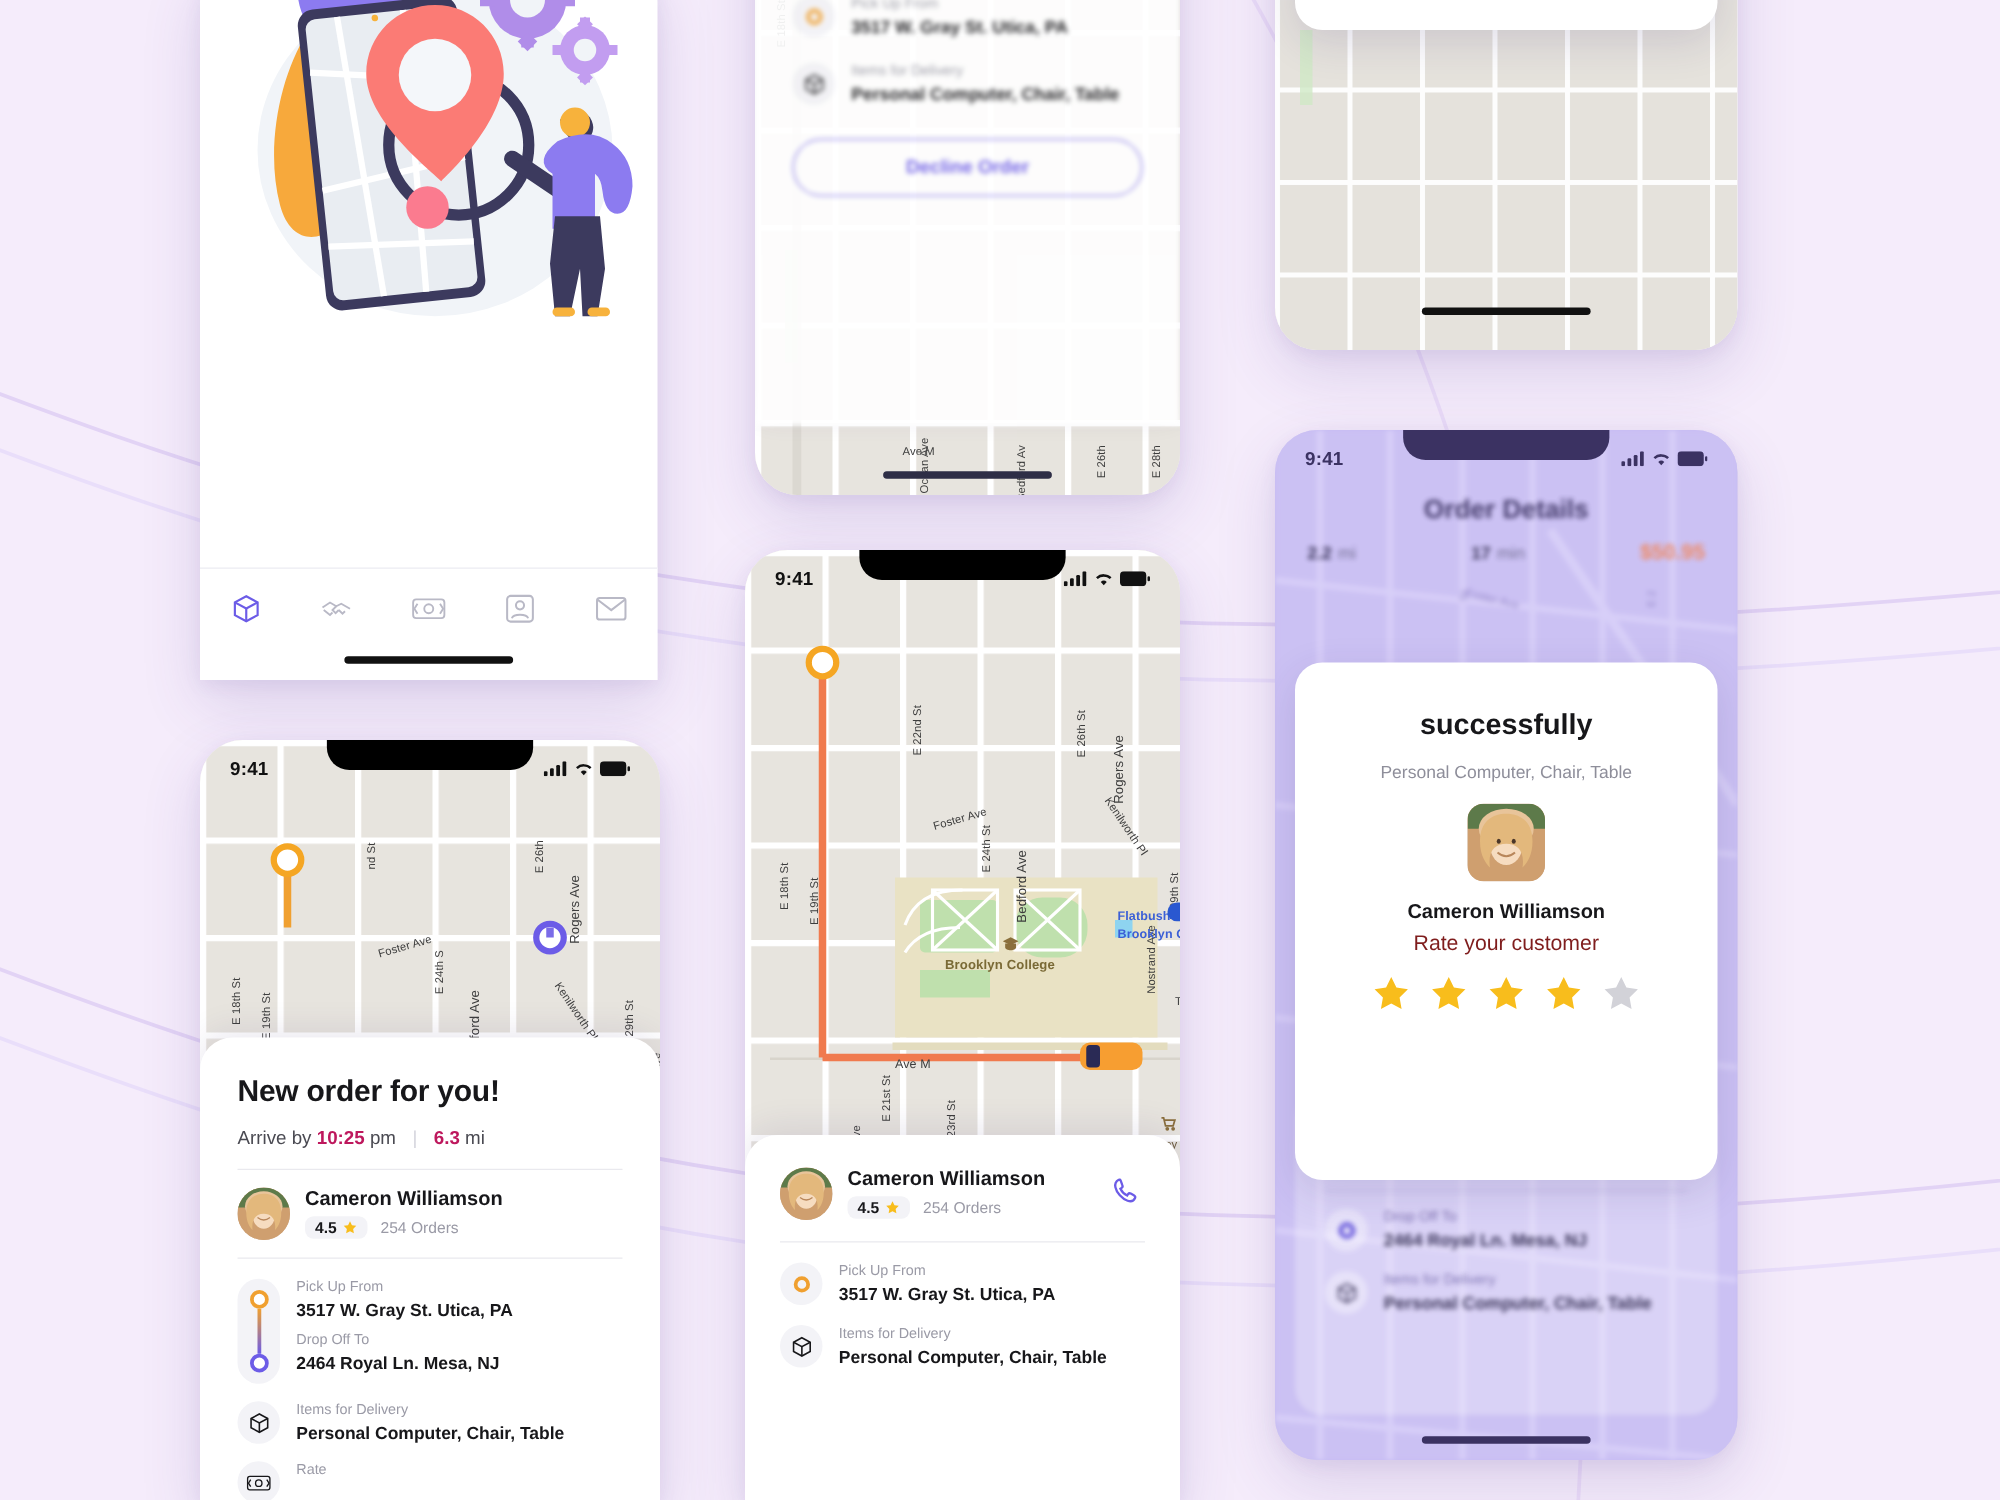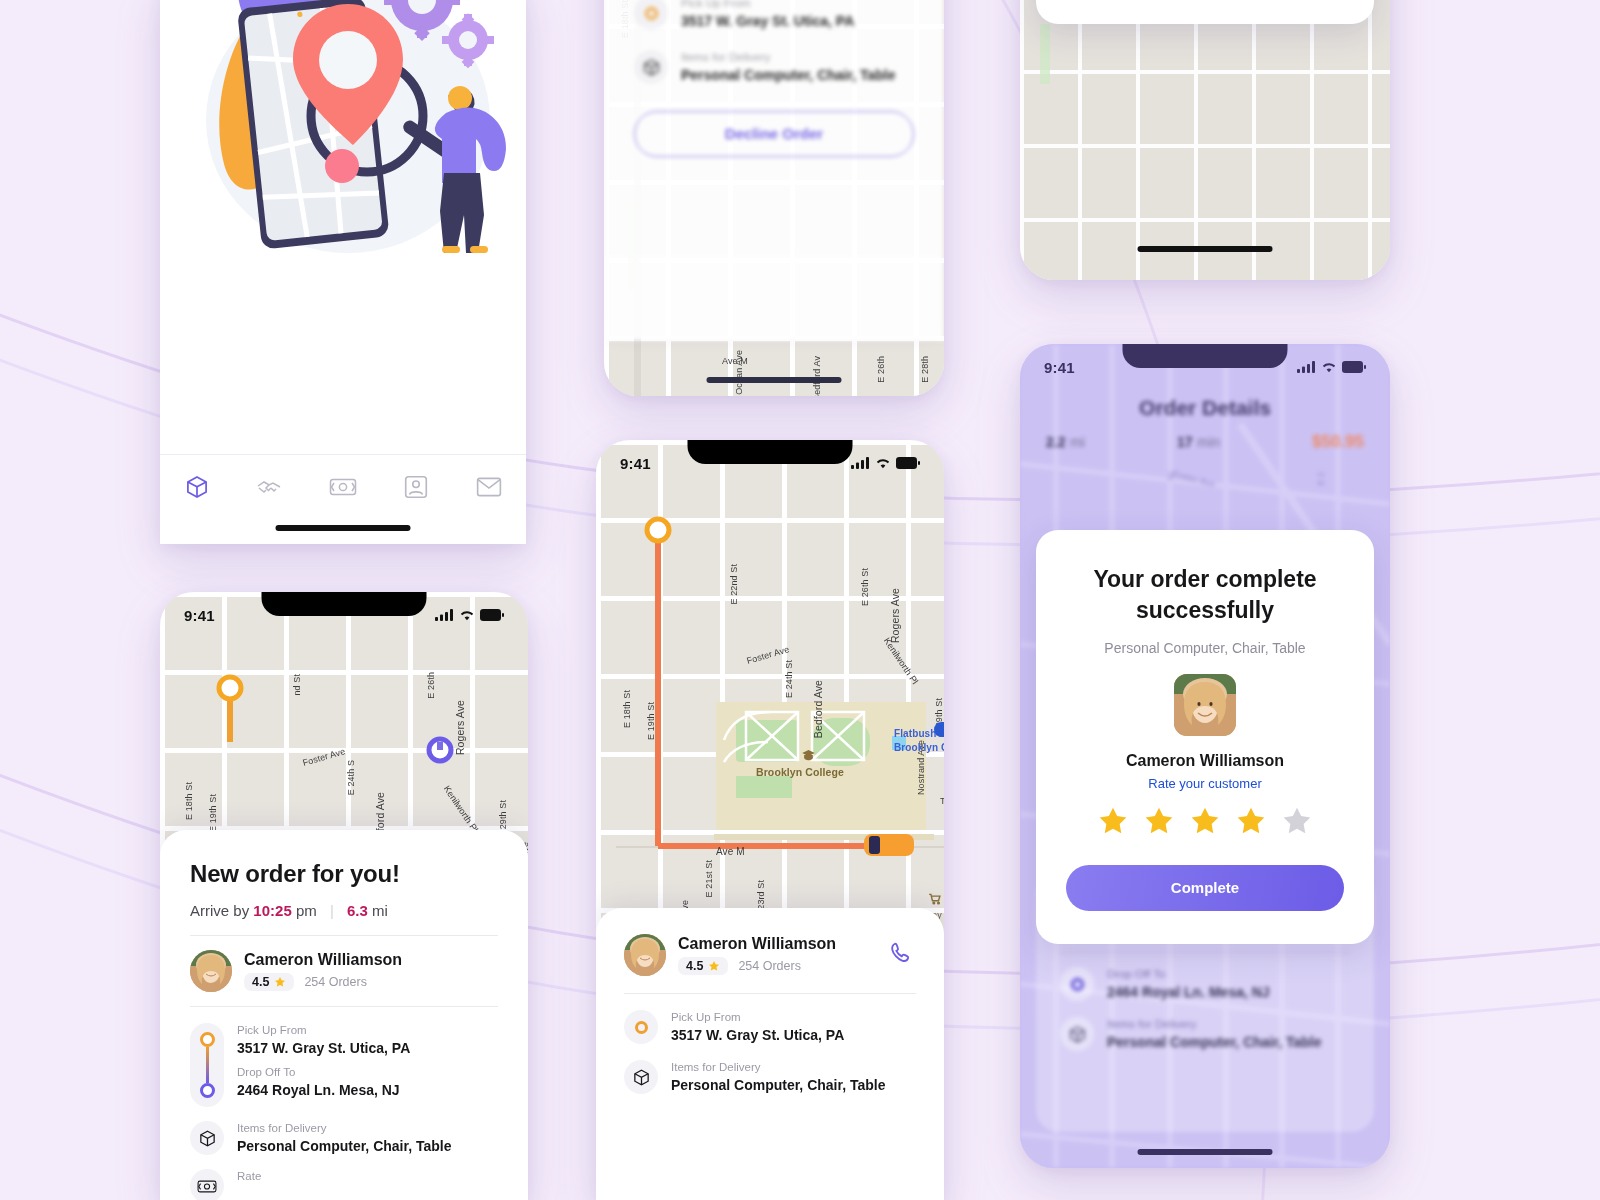"Your order complete" div.cm-title { html: <div>Your order complete</div> -> none }
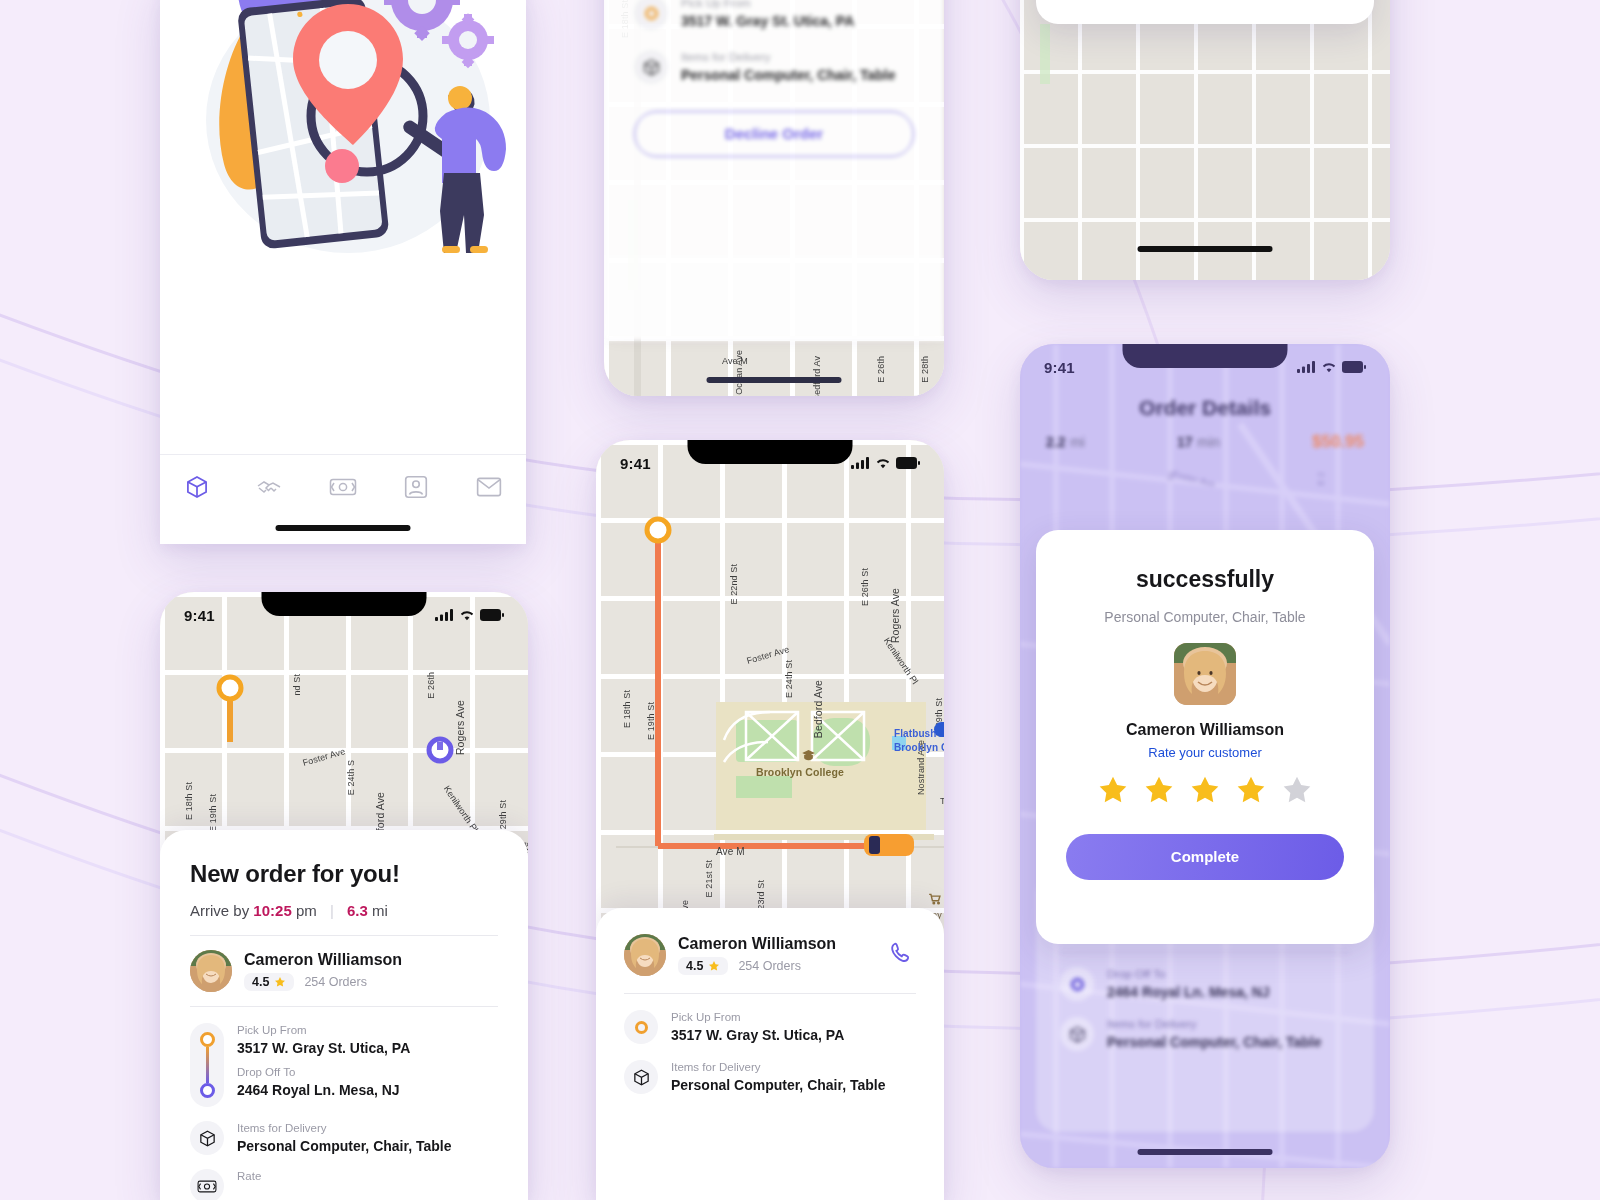"Rate your customer" .cm-rate { color: #1d4ed8 -> #7f1d1d; font-size: 13px -> 17px }
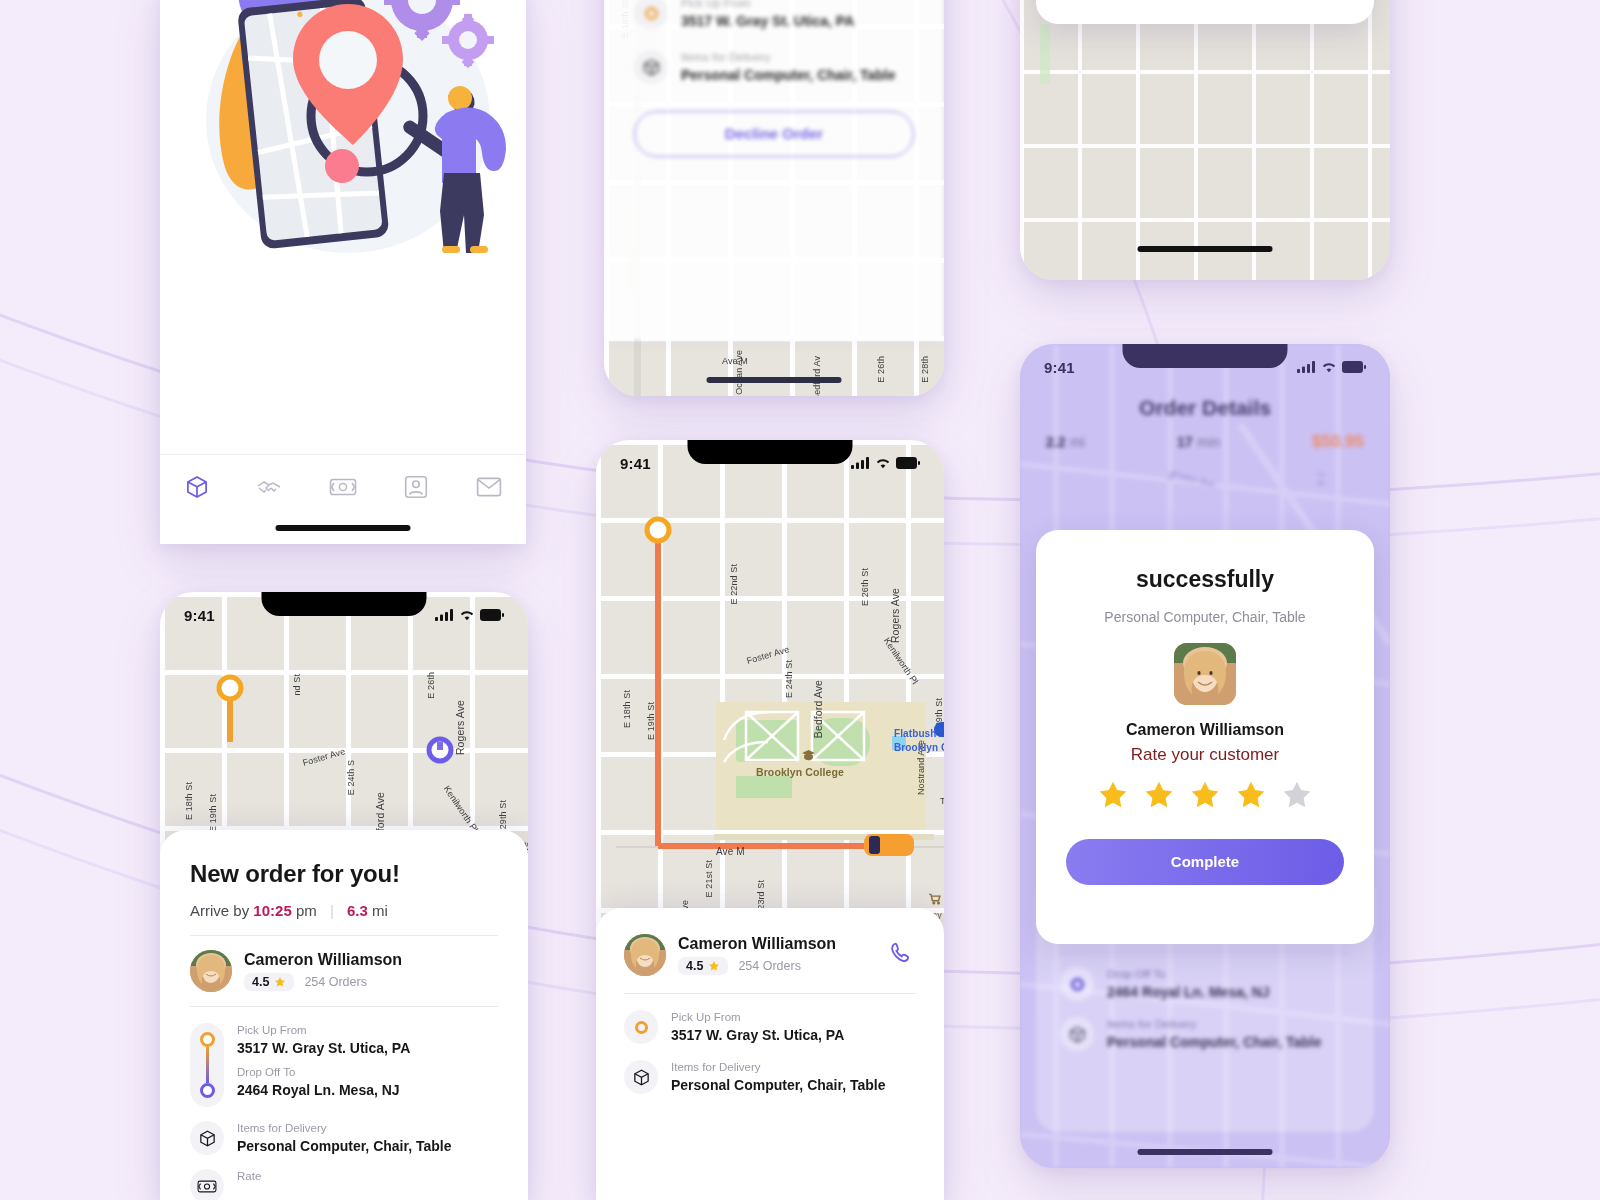"Complete" div.btn { html: <div>Complete</div> -> none }
